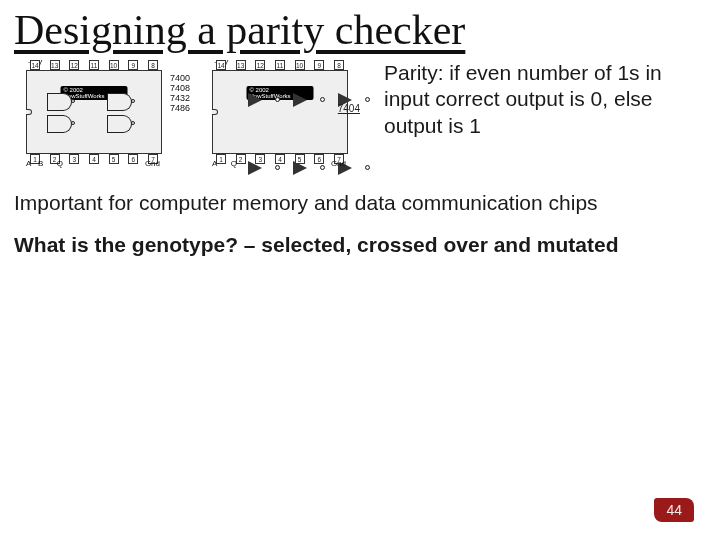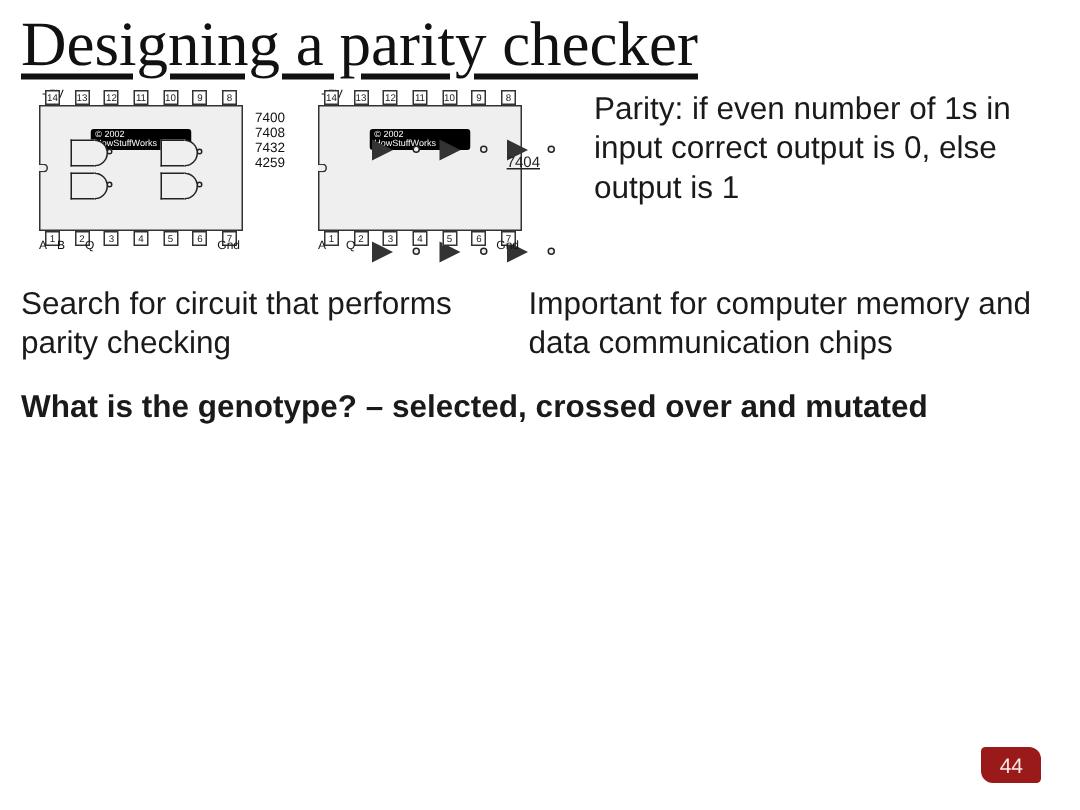"7400" .row-top { gap: 20px -> 8px }
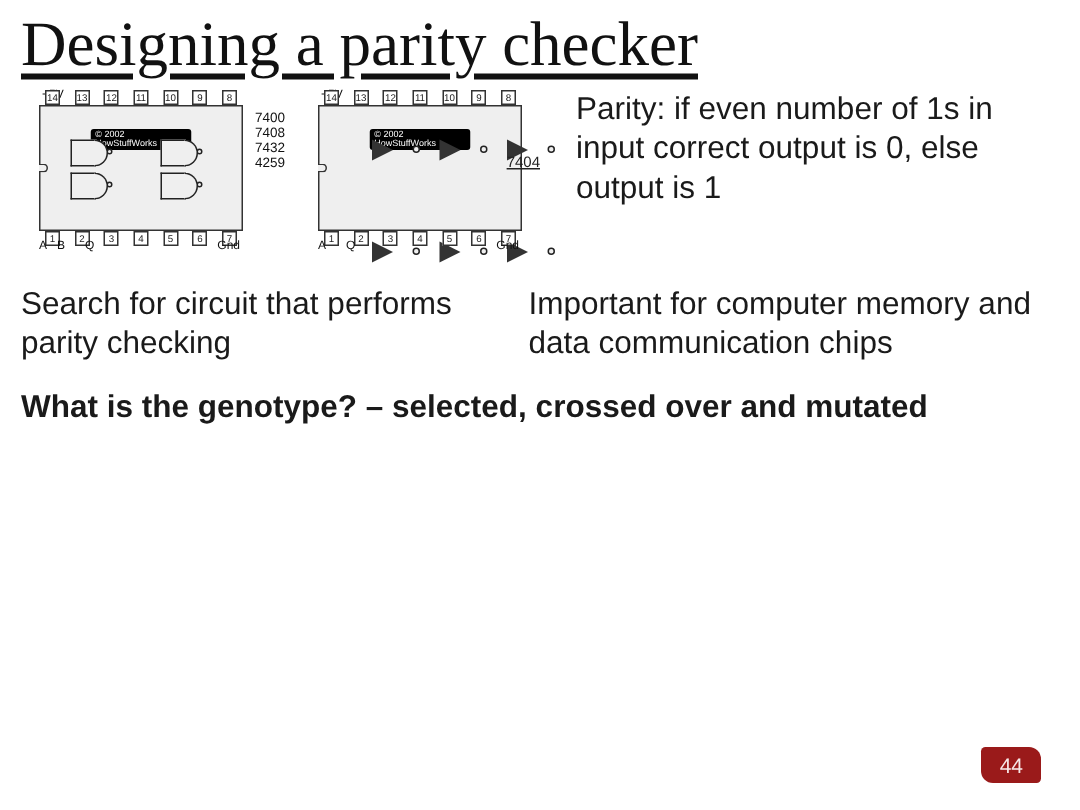"4259" div { text: 4259 -> 7486 }
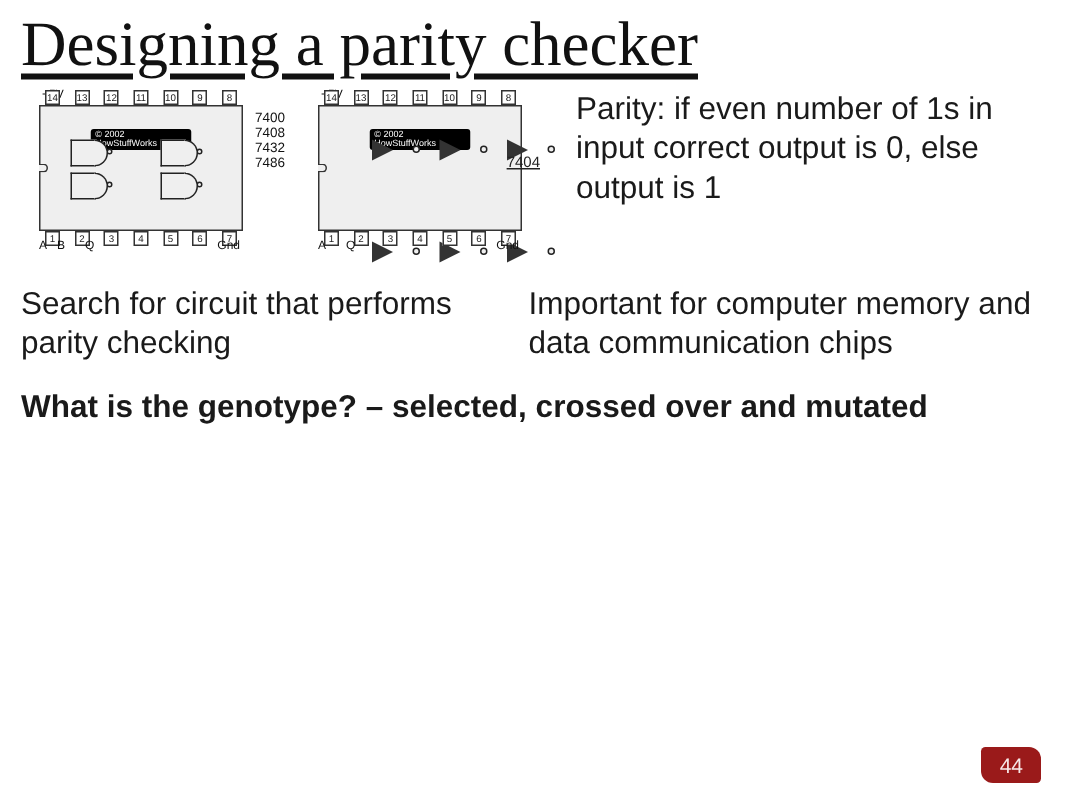"Search for circuit that performs" div.search-box { html: <div>Search for circuit that performs parity checking</div> -> none }
